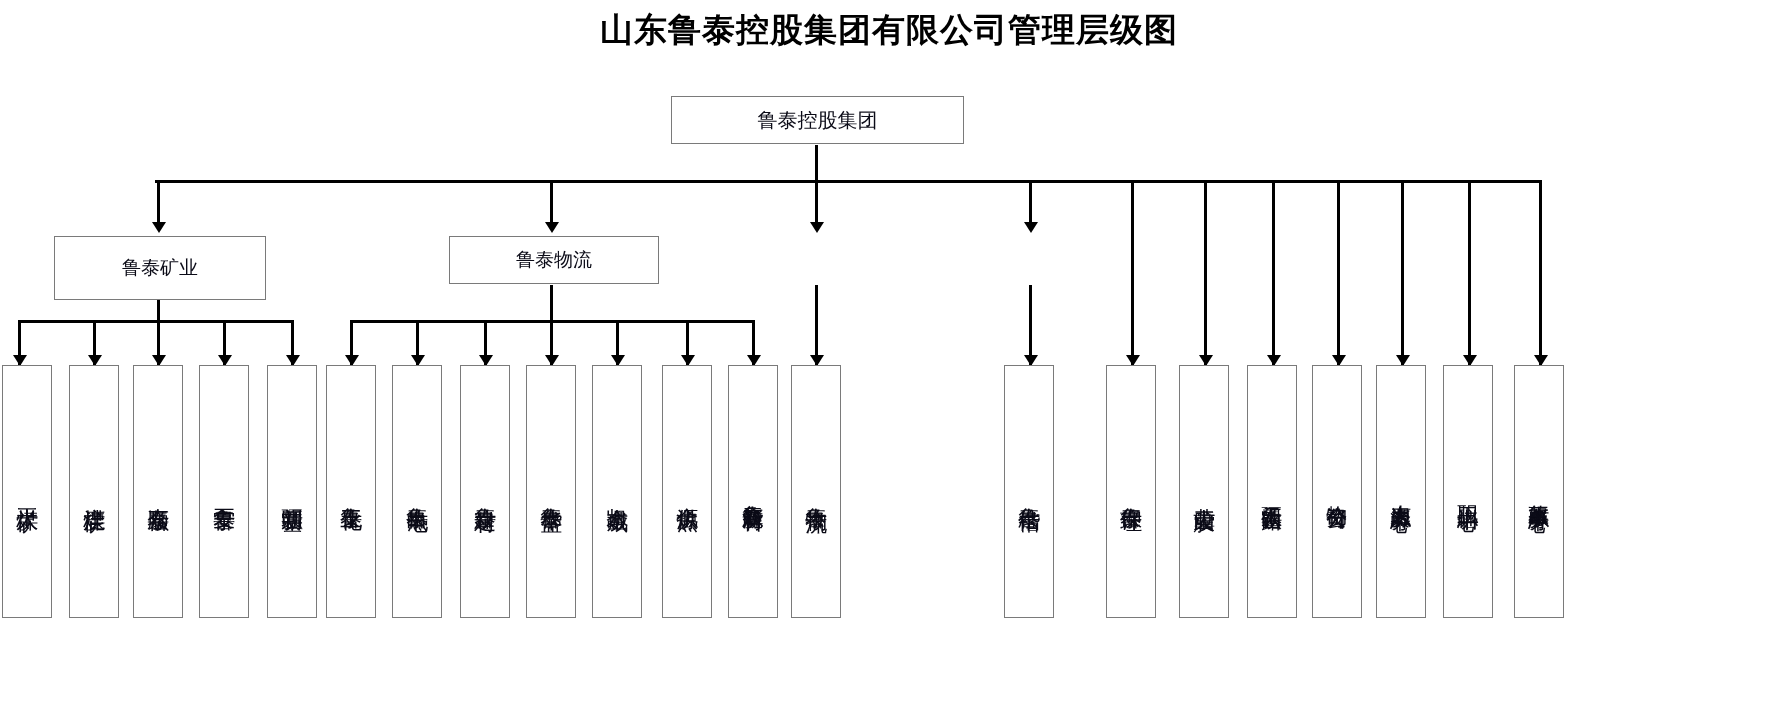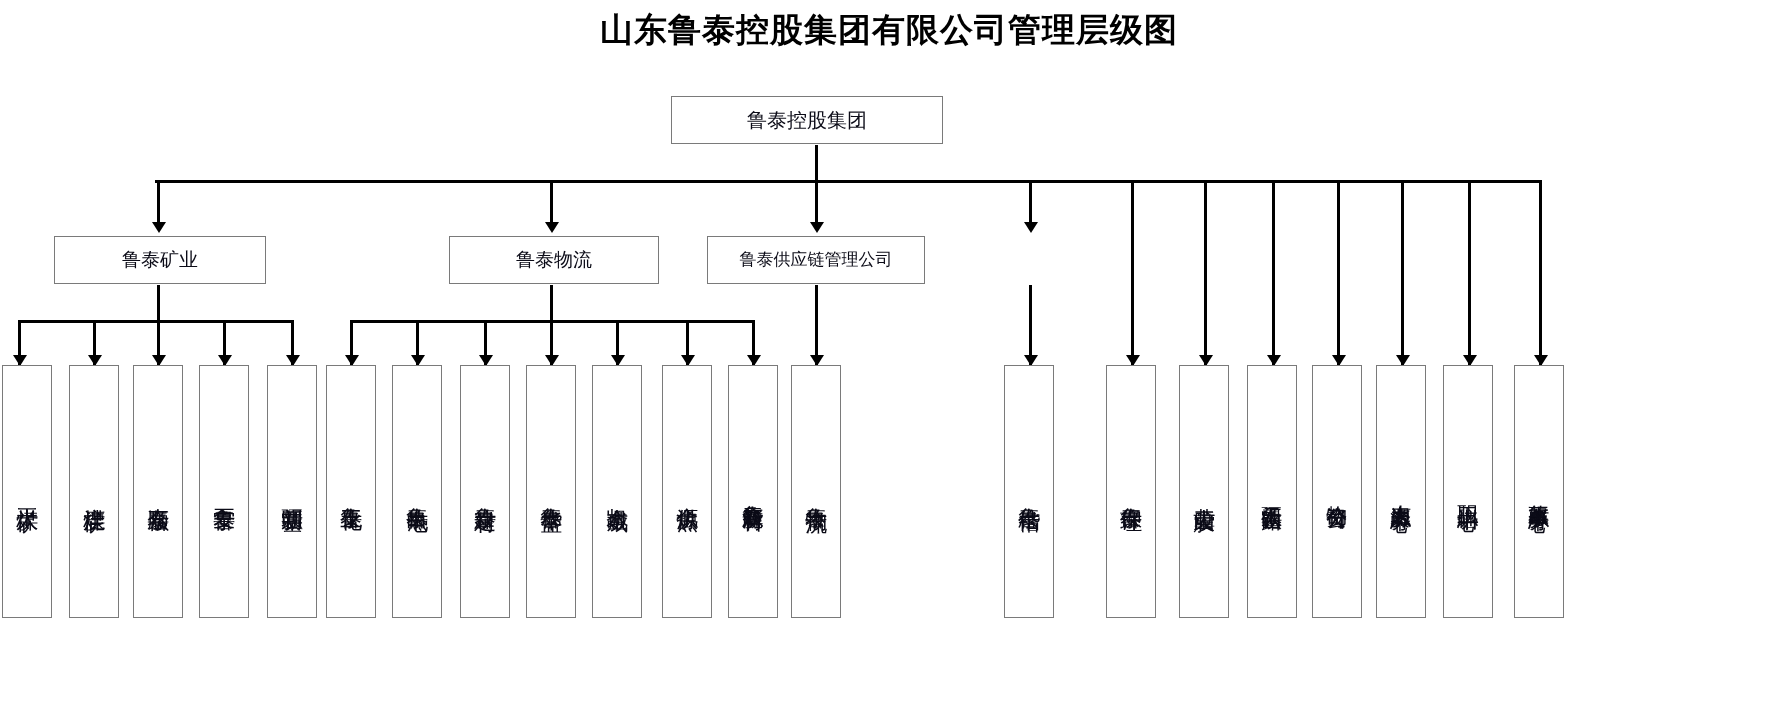"鲁泰控股集团" div.node { width: 272px -> 293px }
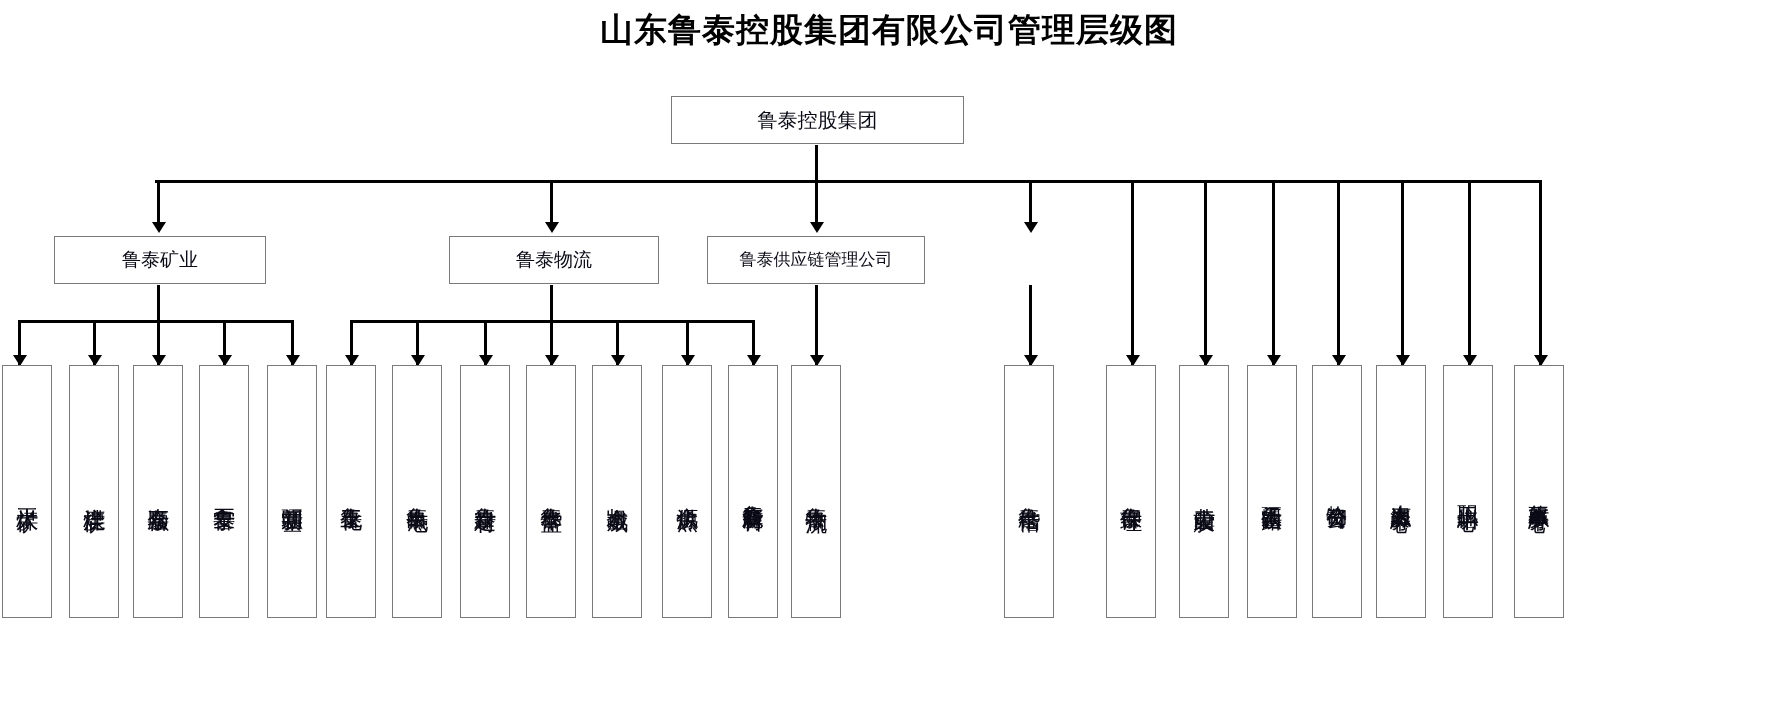"鲁泰矿业" div.node { height: 48px -> 64px }
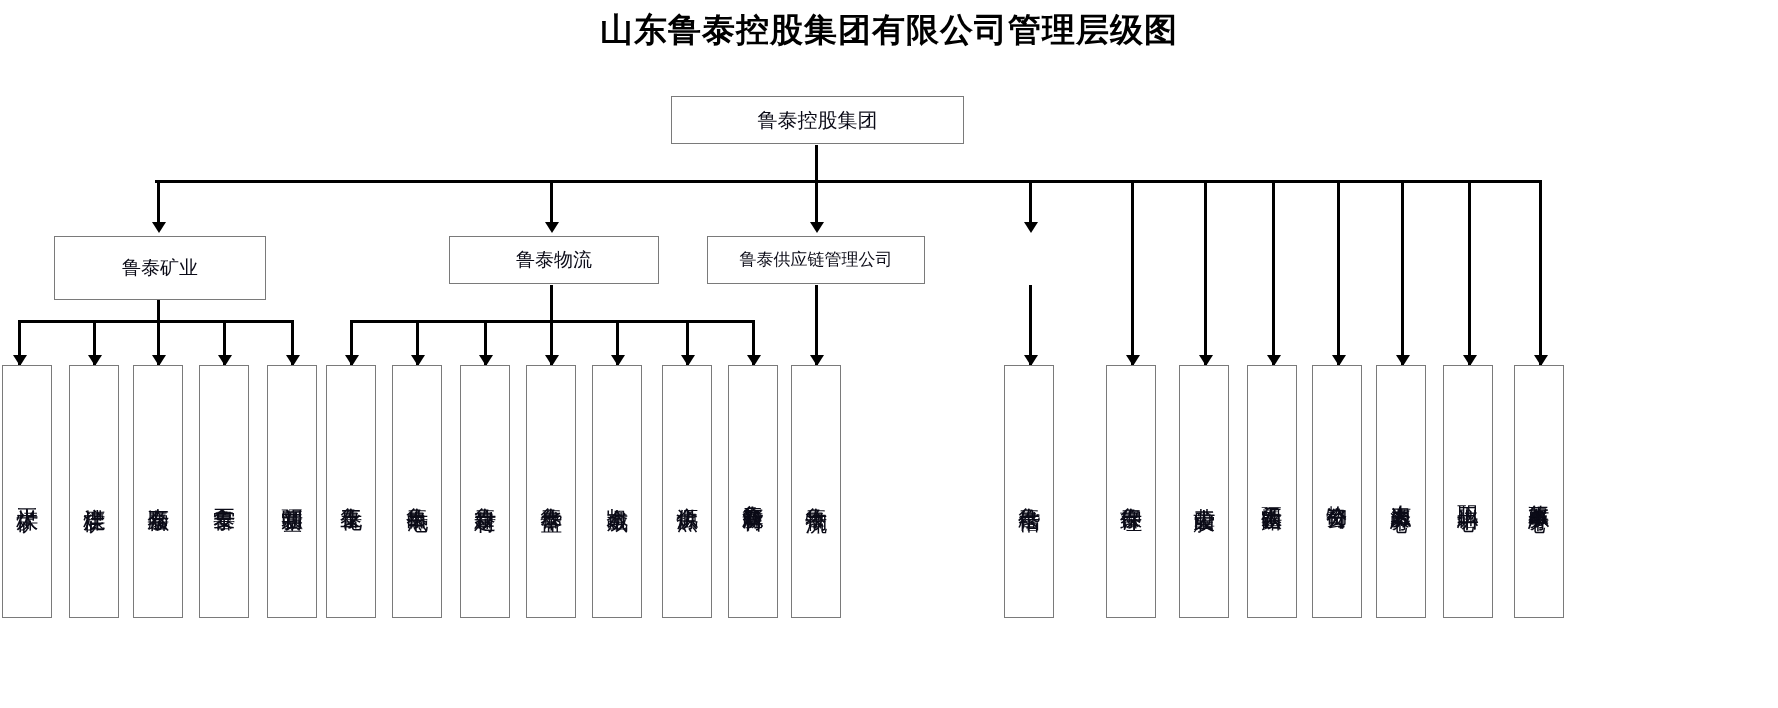"鲁泰供应链管理公司" div.node { html: <div>鲁泰供应链管理公司</div> -> none }
